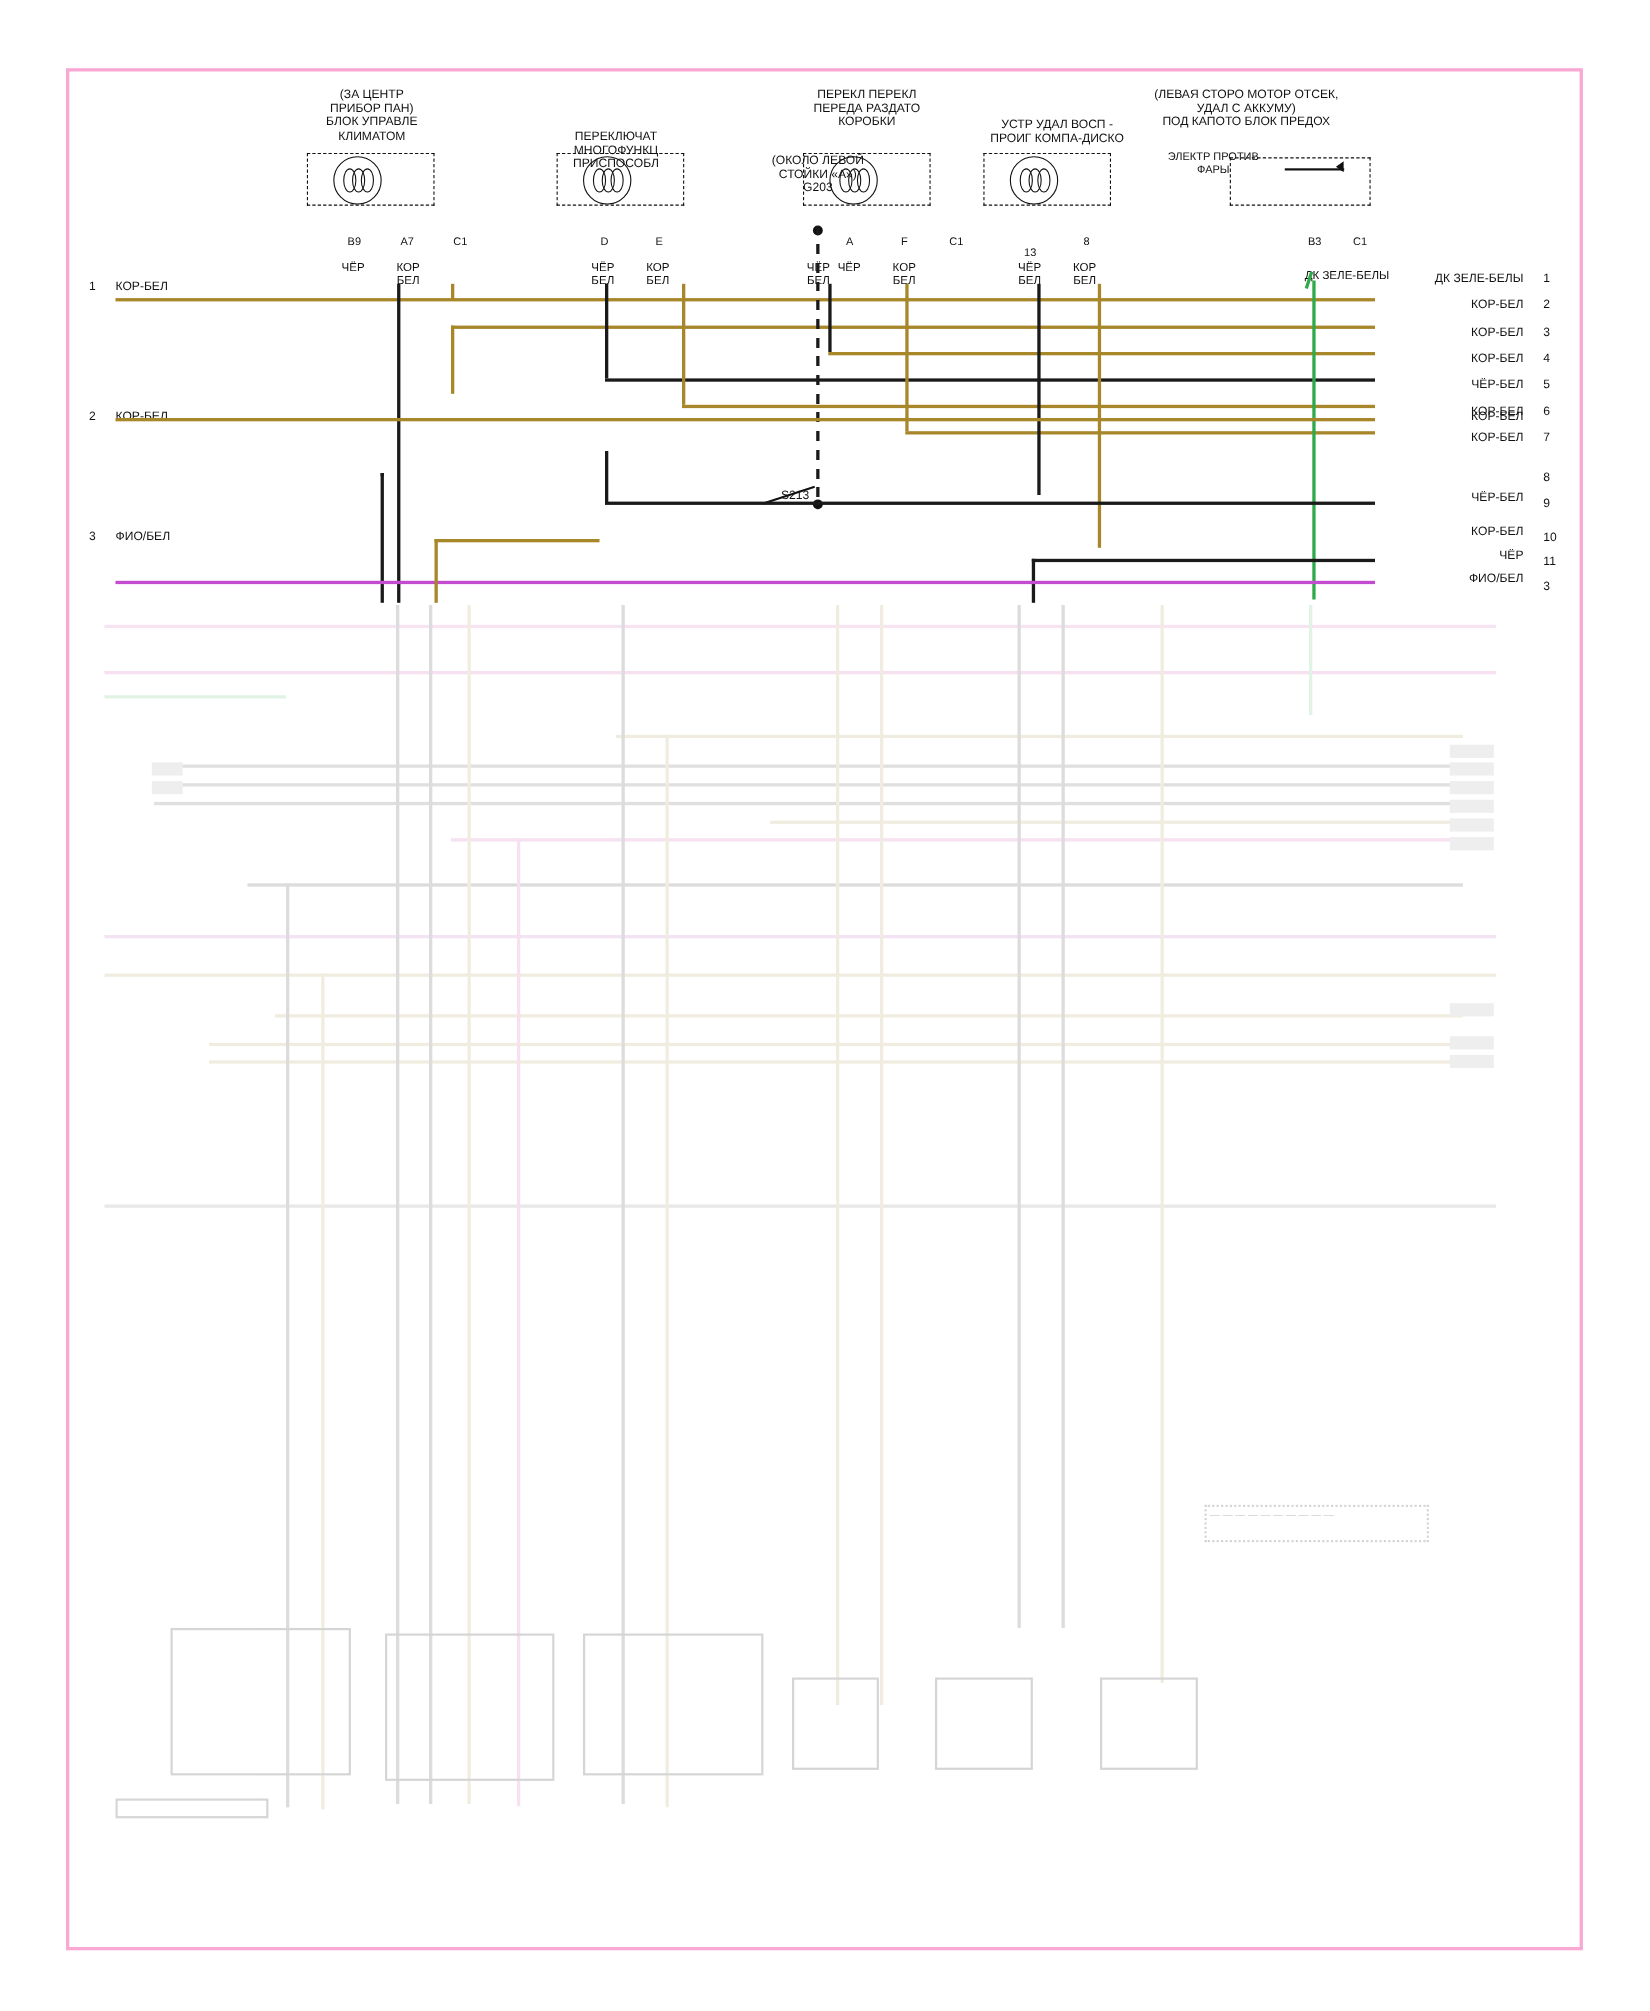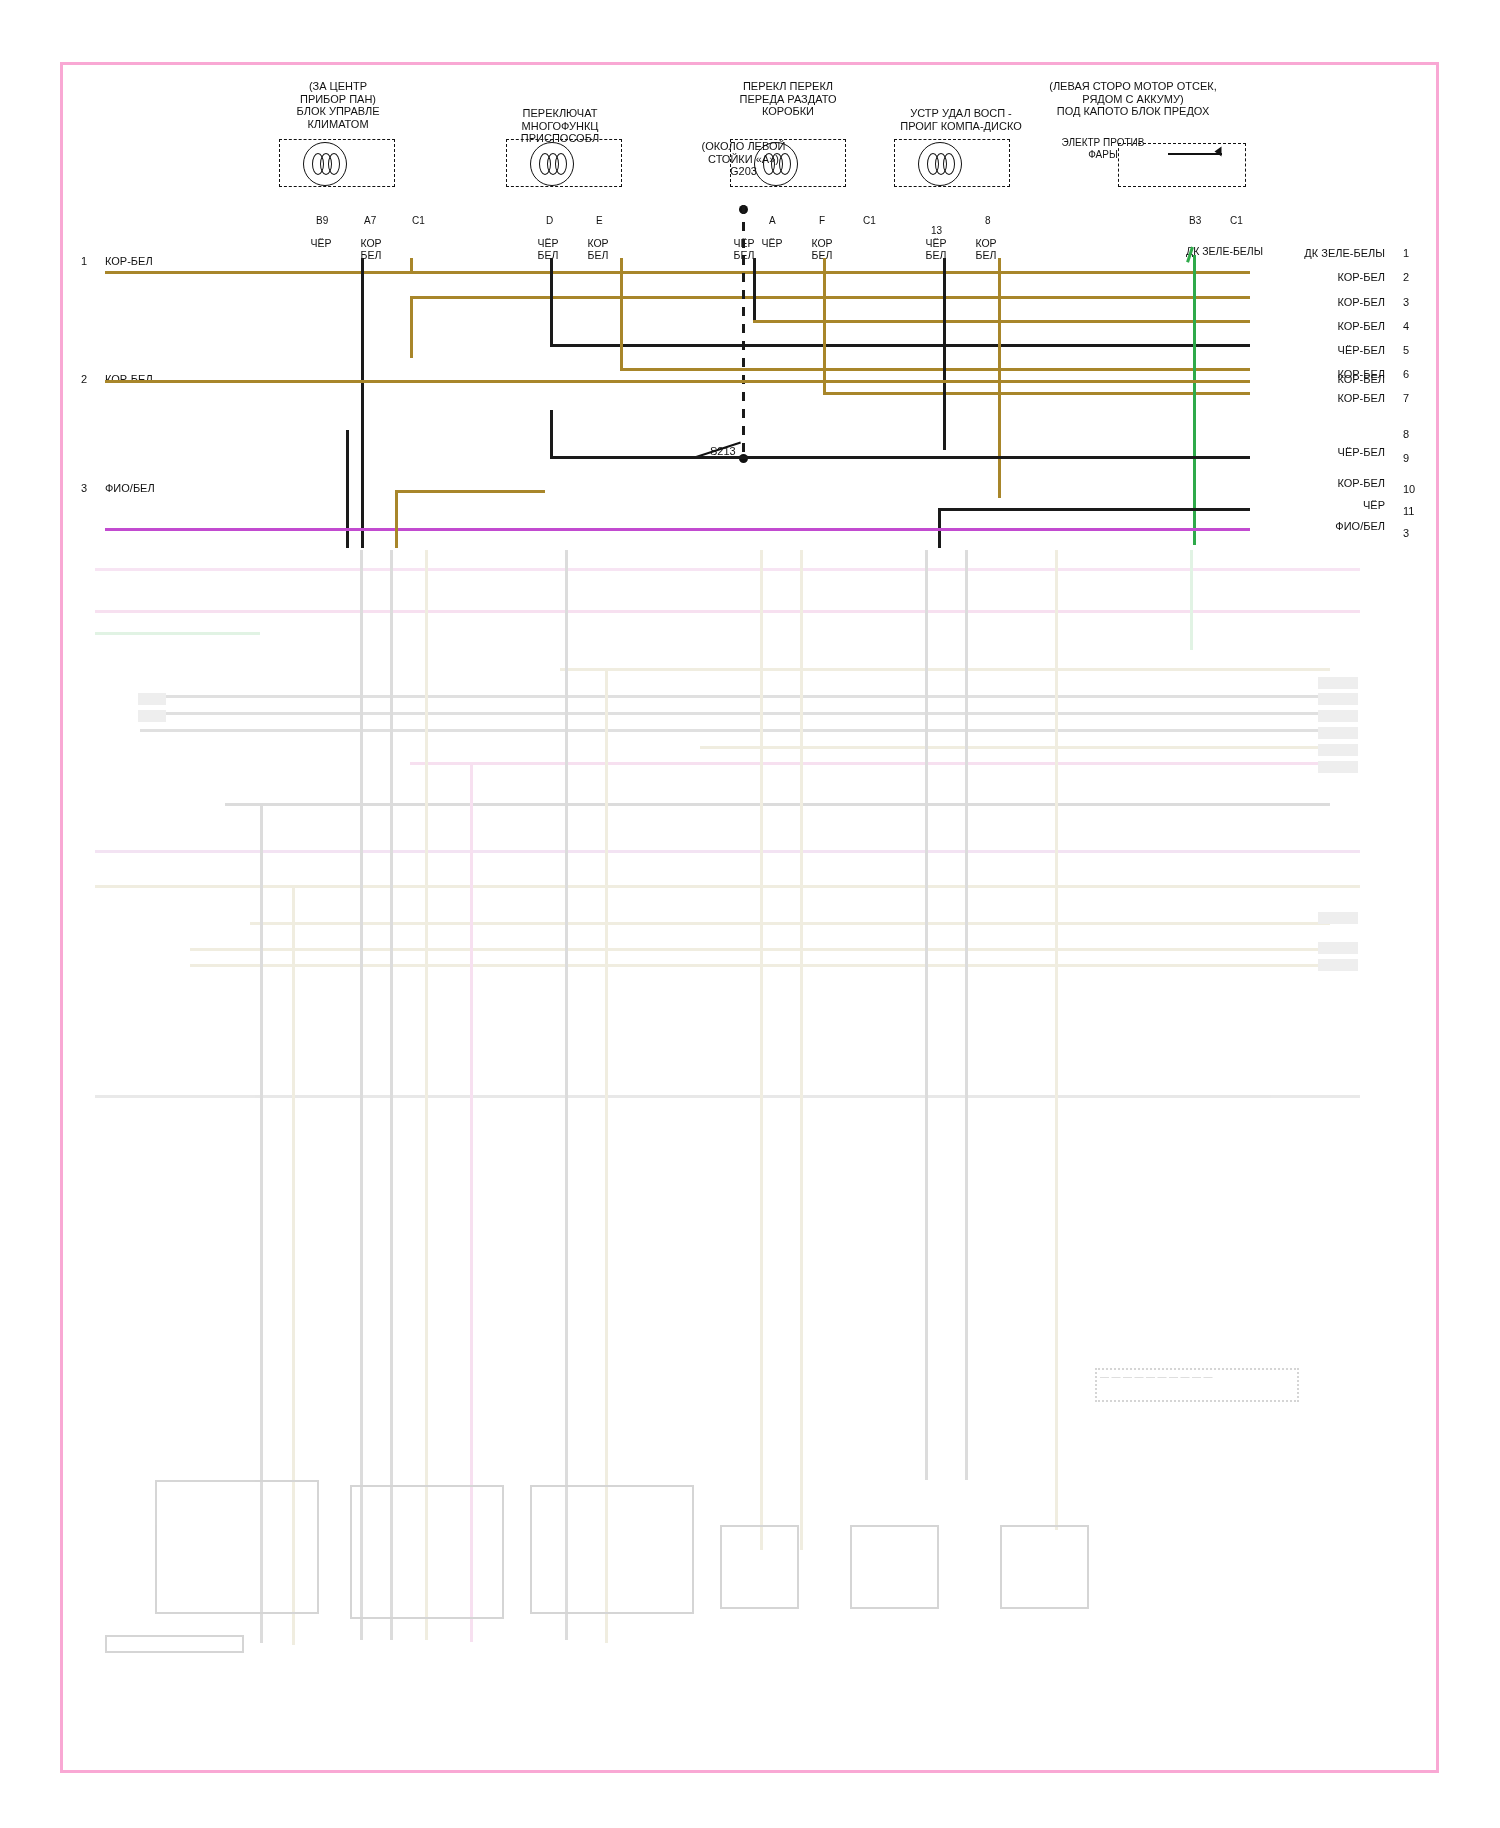"(ЛЕВАЯ СТОРО МОТОР ОТСЕК," div.lbl { text: РЯДОМ -> УДАЛ }
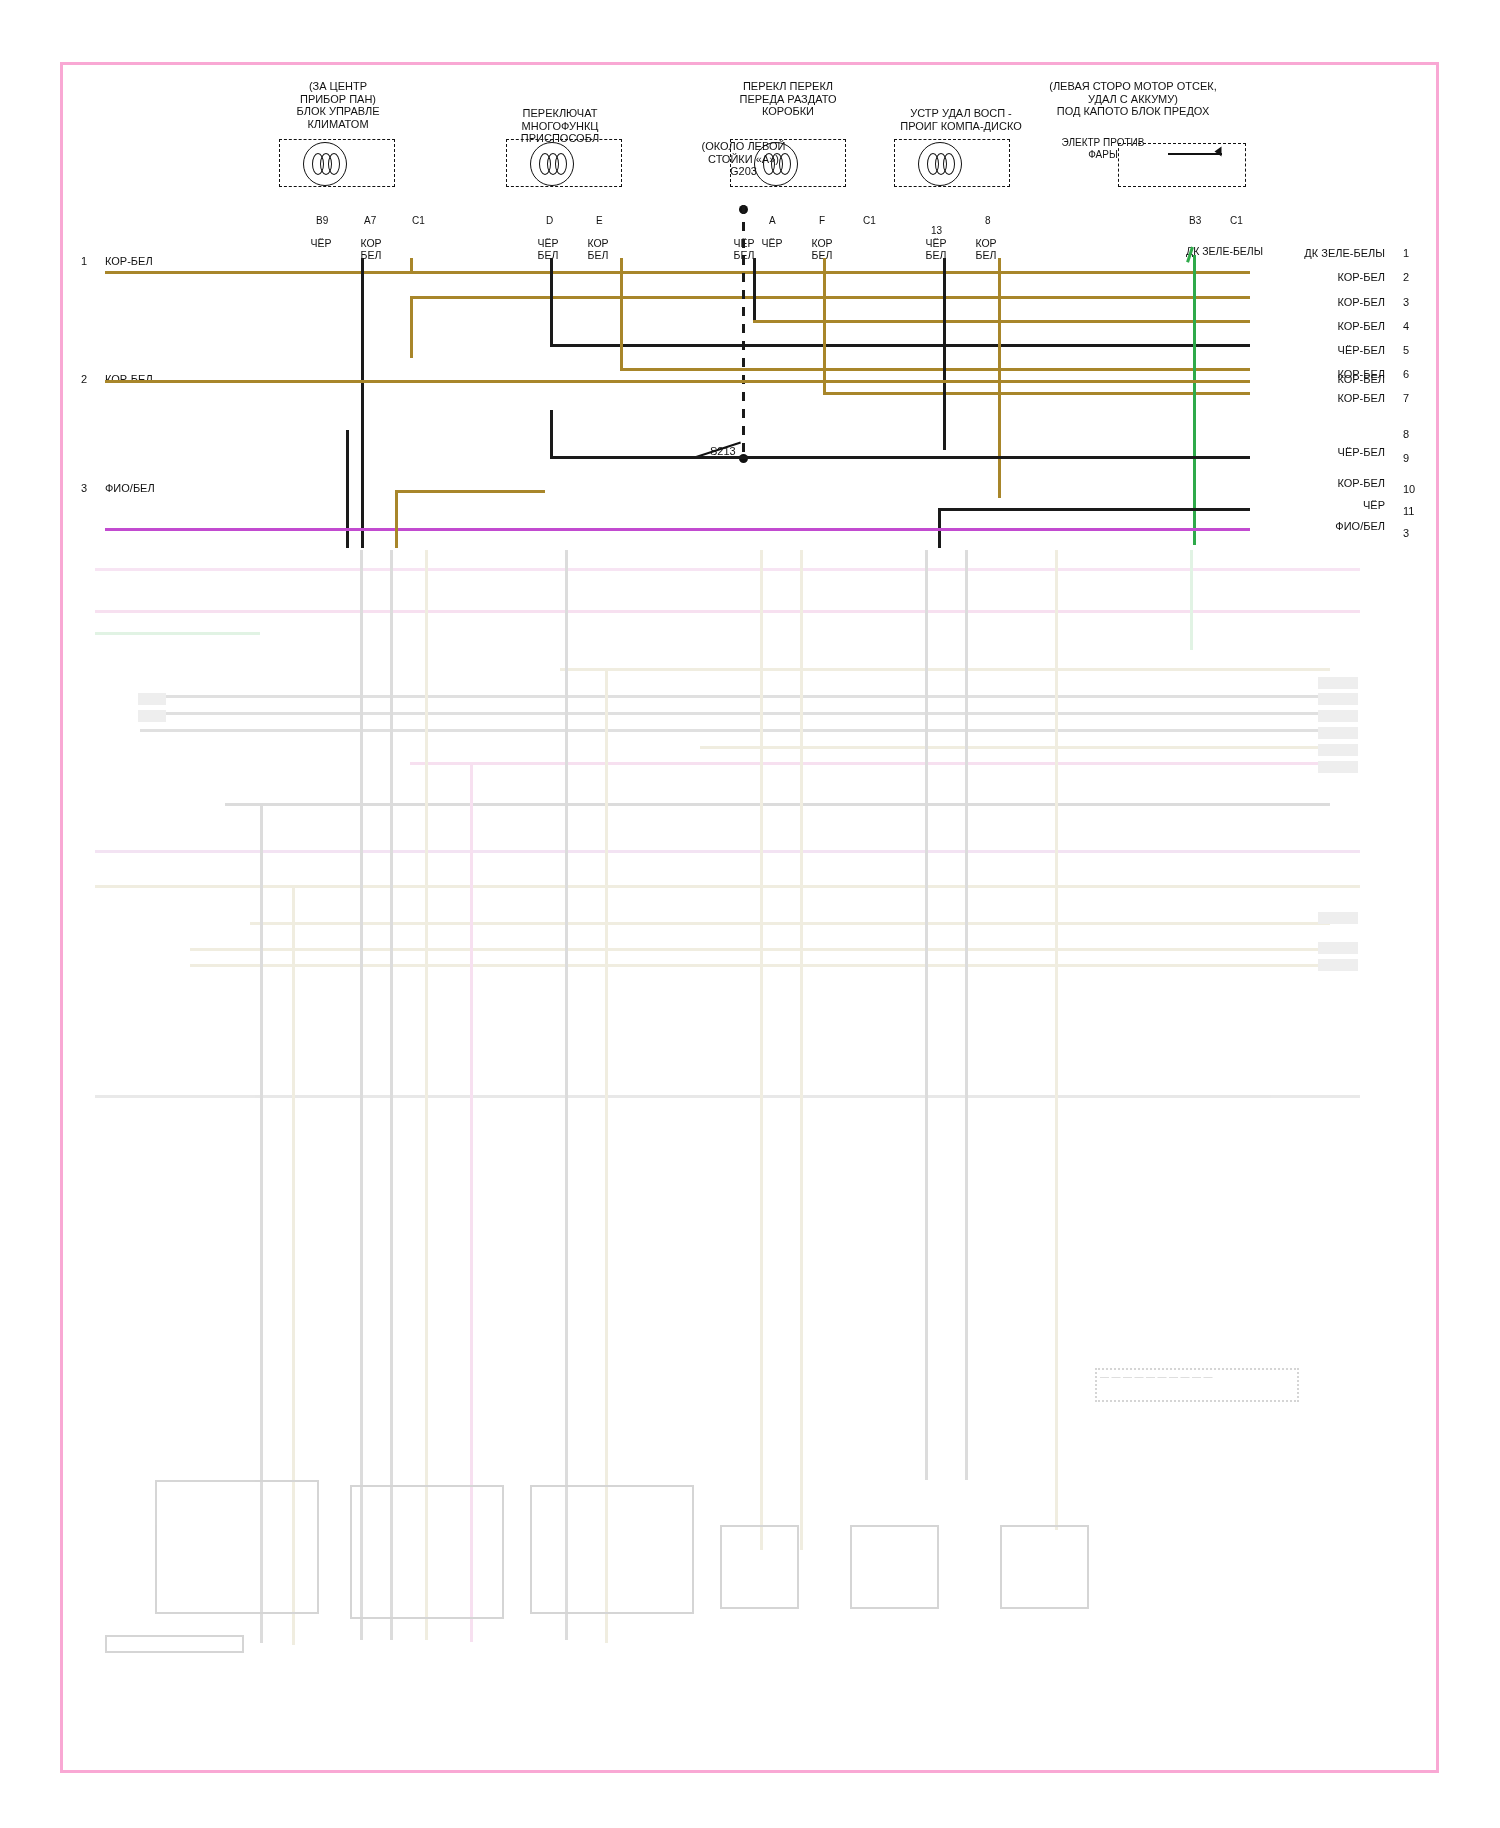"ПЕРЕКЛЮЧАТ" div.lbl { top: 42px -> 53px }
